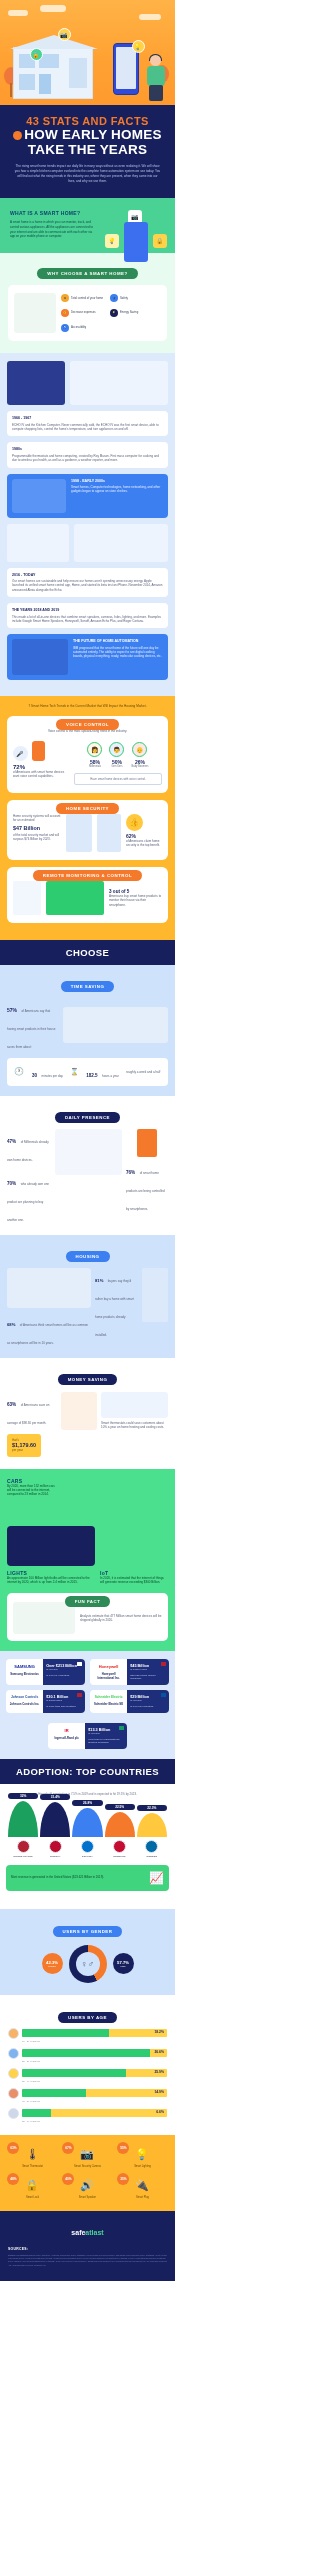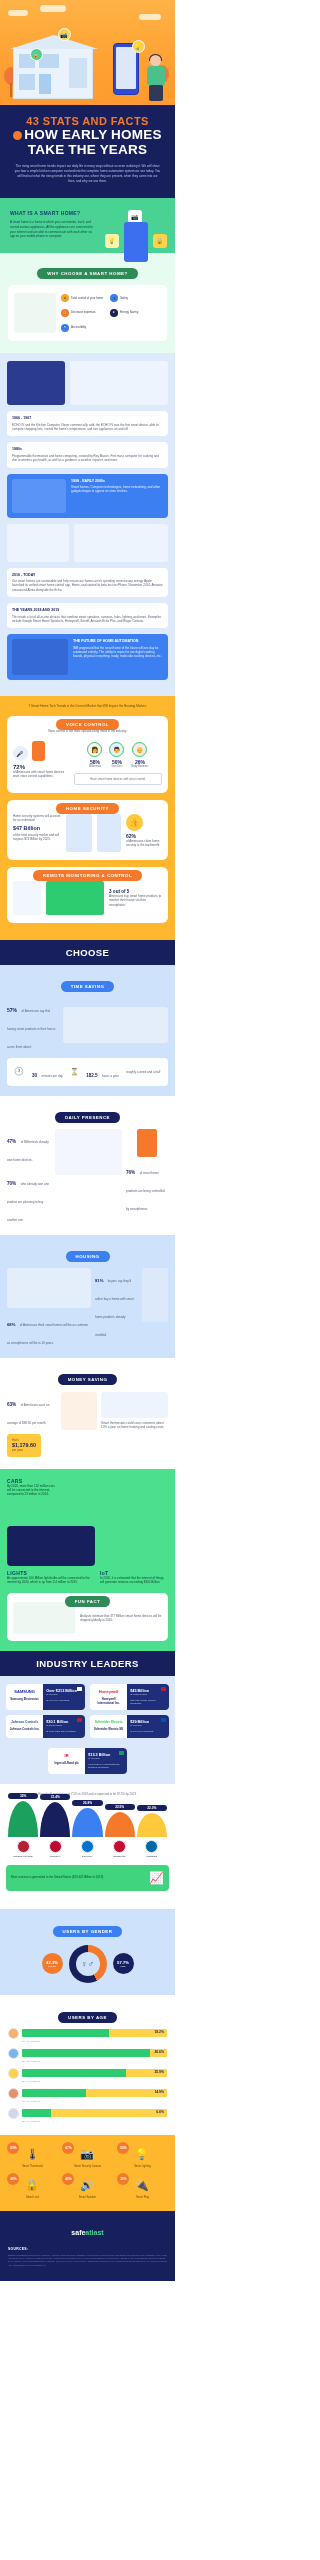"INDUSTRY LEADERS" div.band-title { html: <div>INDUSTRY LEADERS</div> -> none }
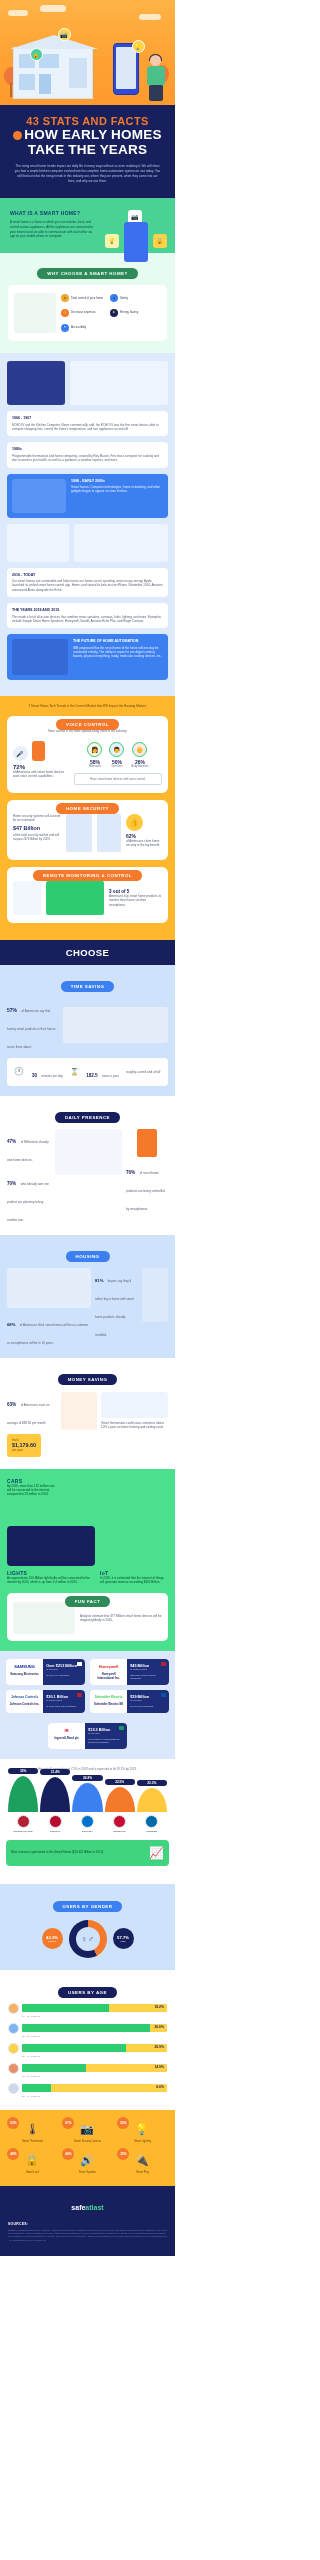"ADOPTION: TOP COUNTRIES" div.band-title { html: none -> <div>ADOPTION: TOP COUNTRIES</div> }
